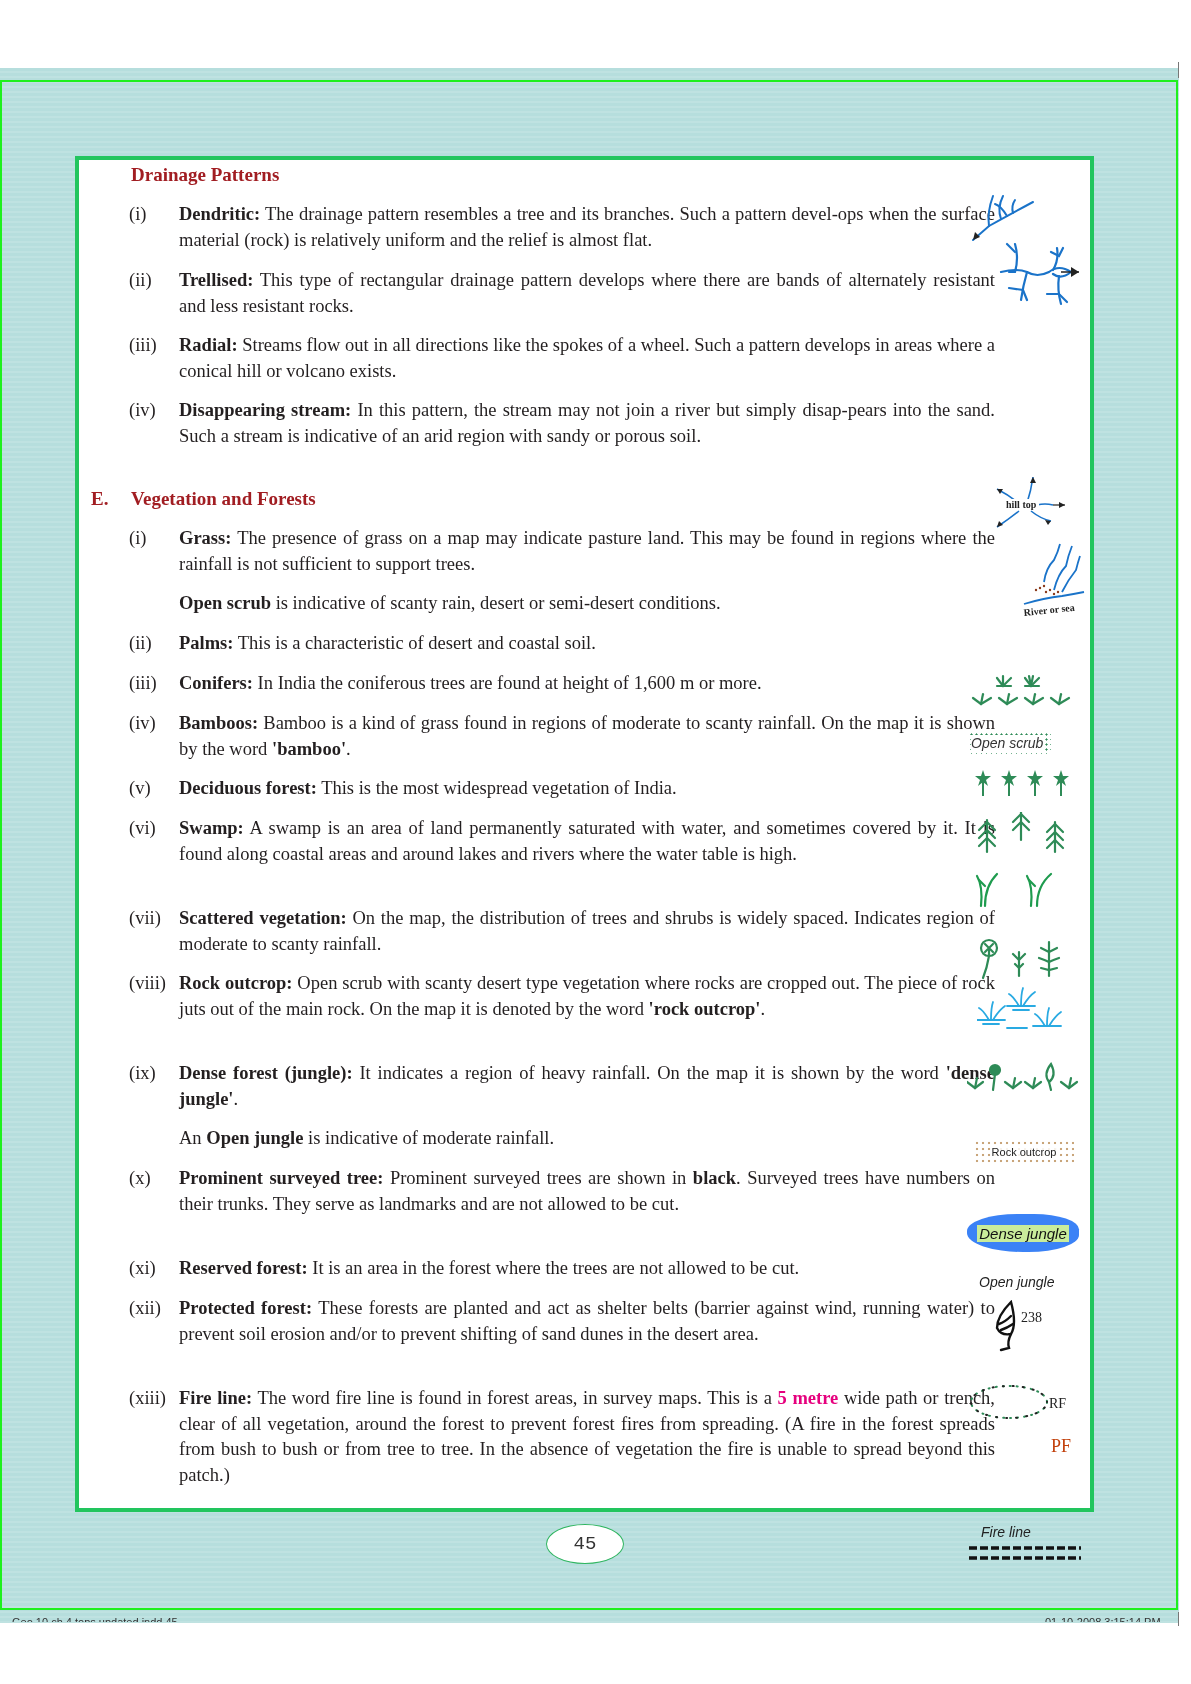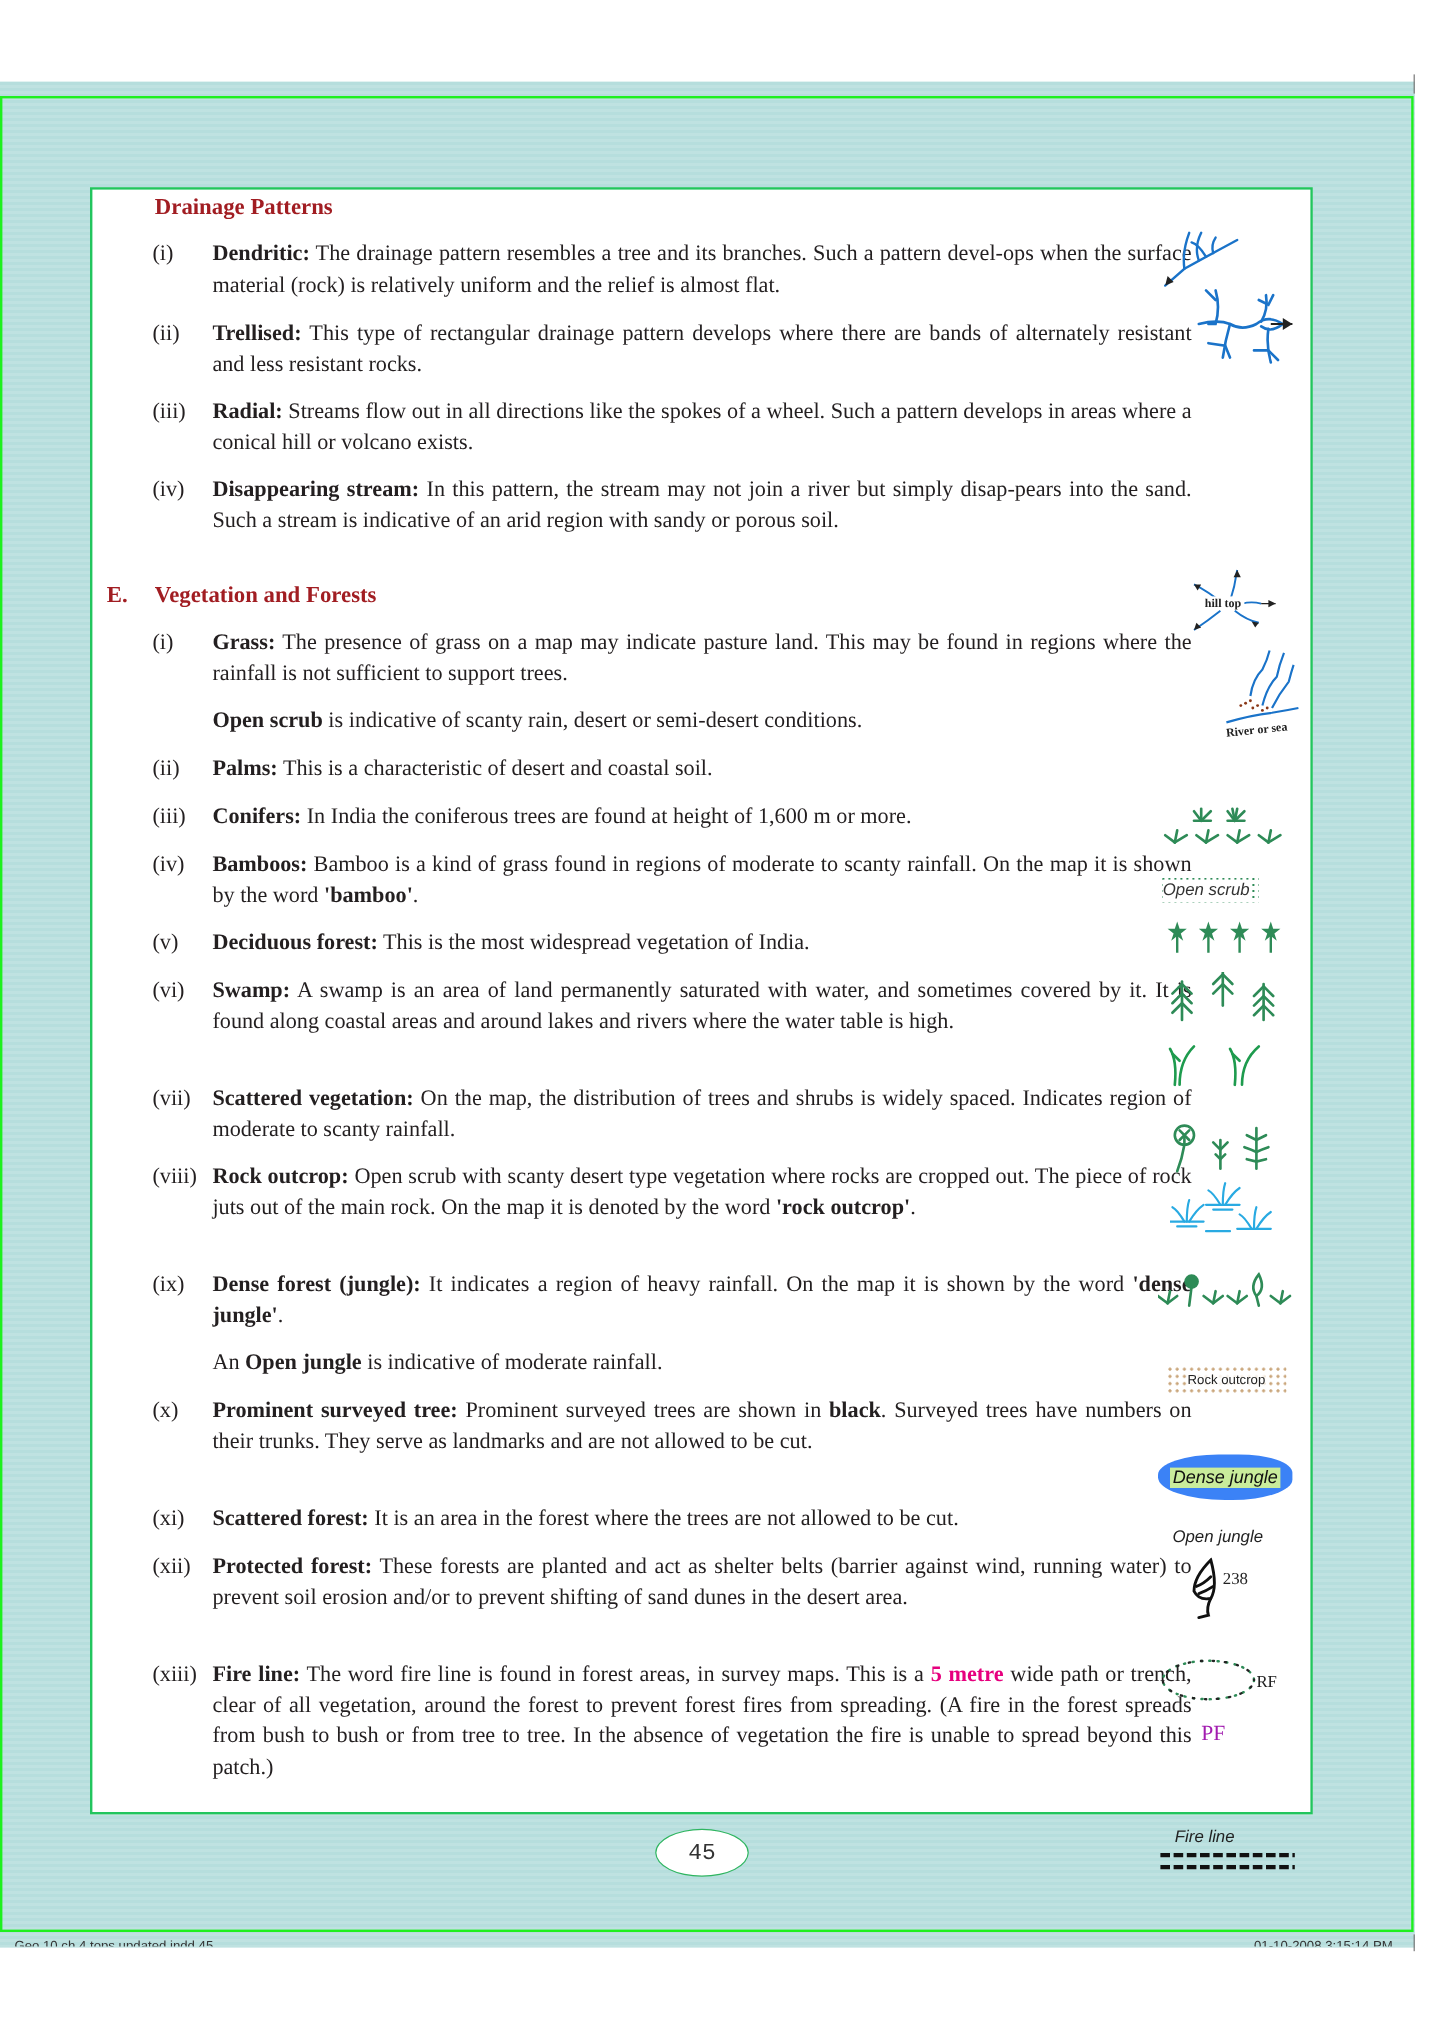"Drainage Patterns" .panel { border: 2px solid #22c55e -> 4px solid #22c55e }
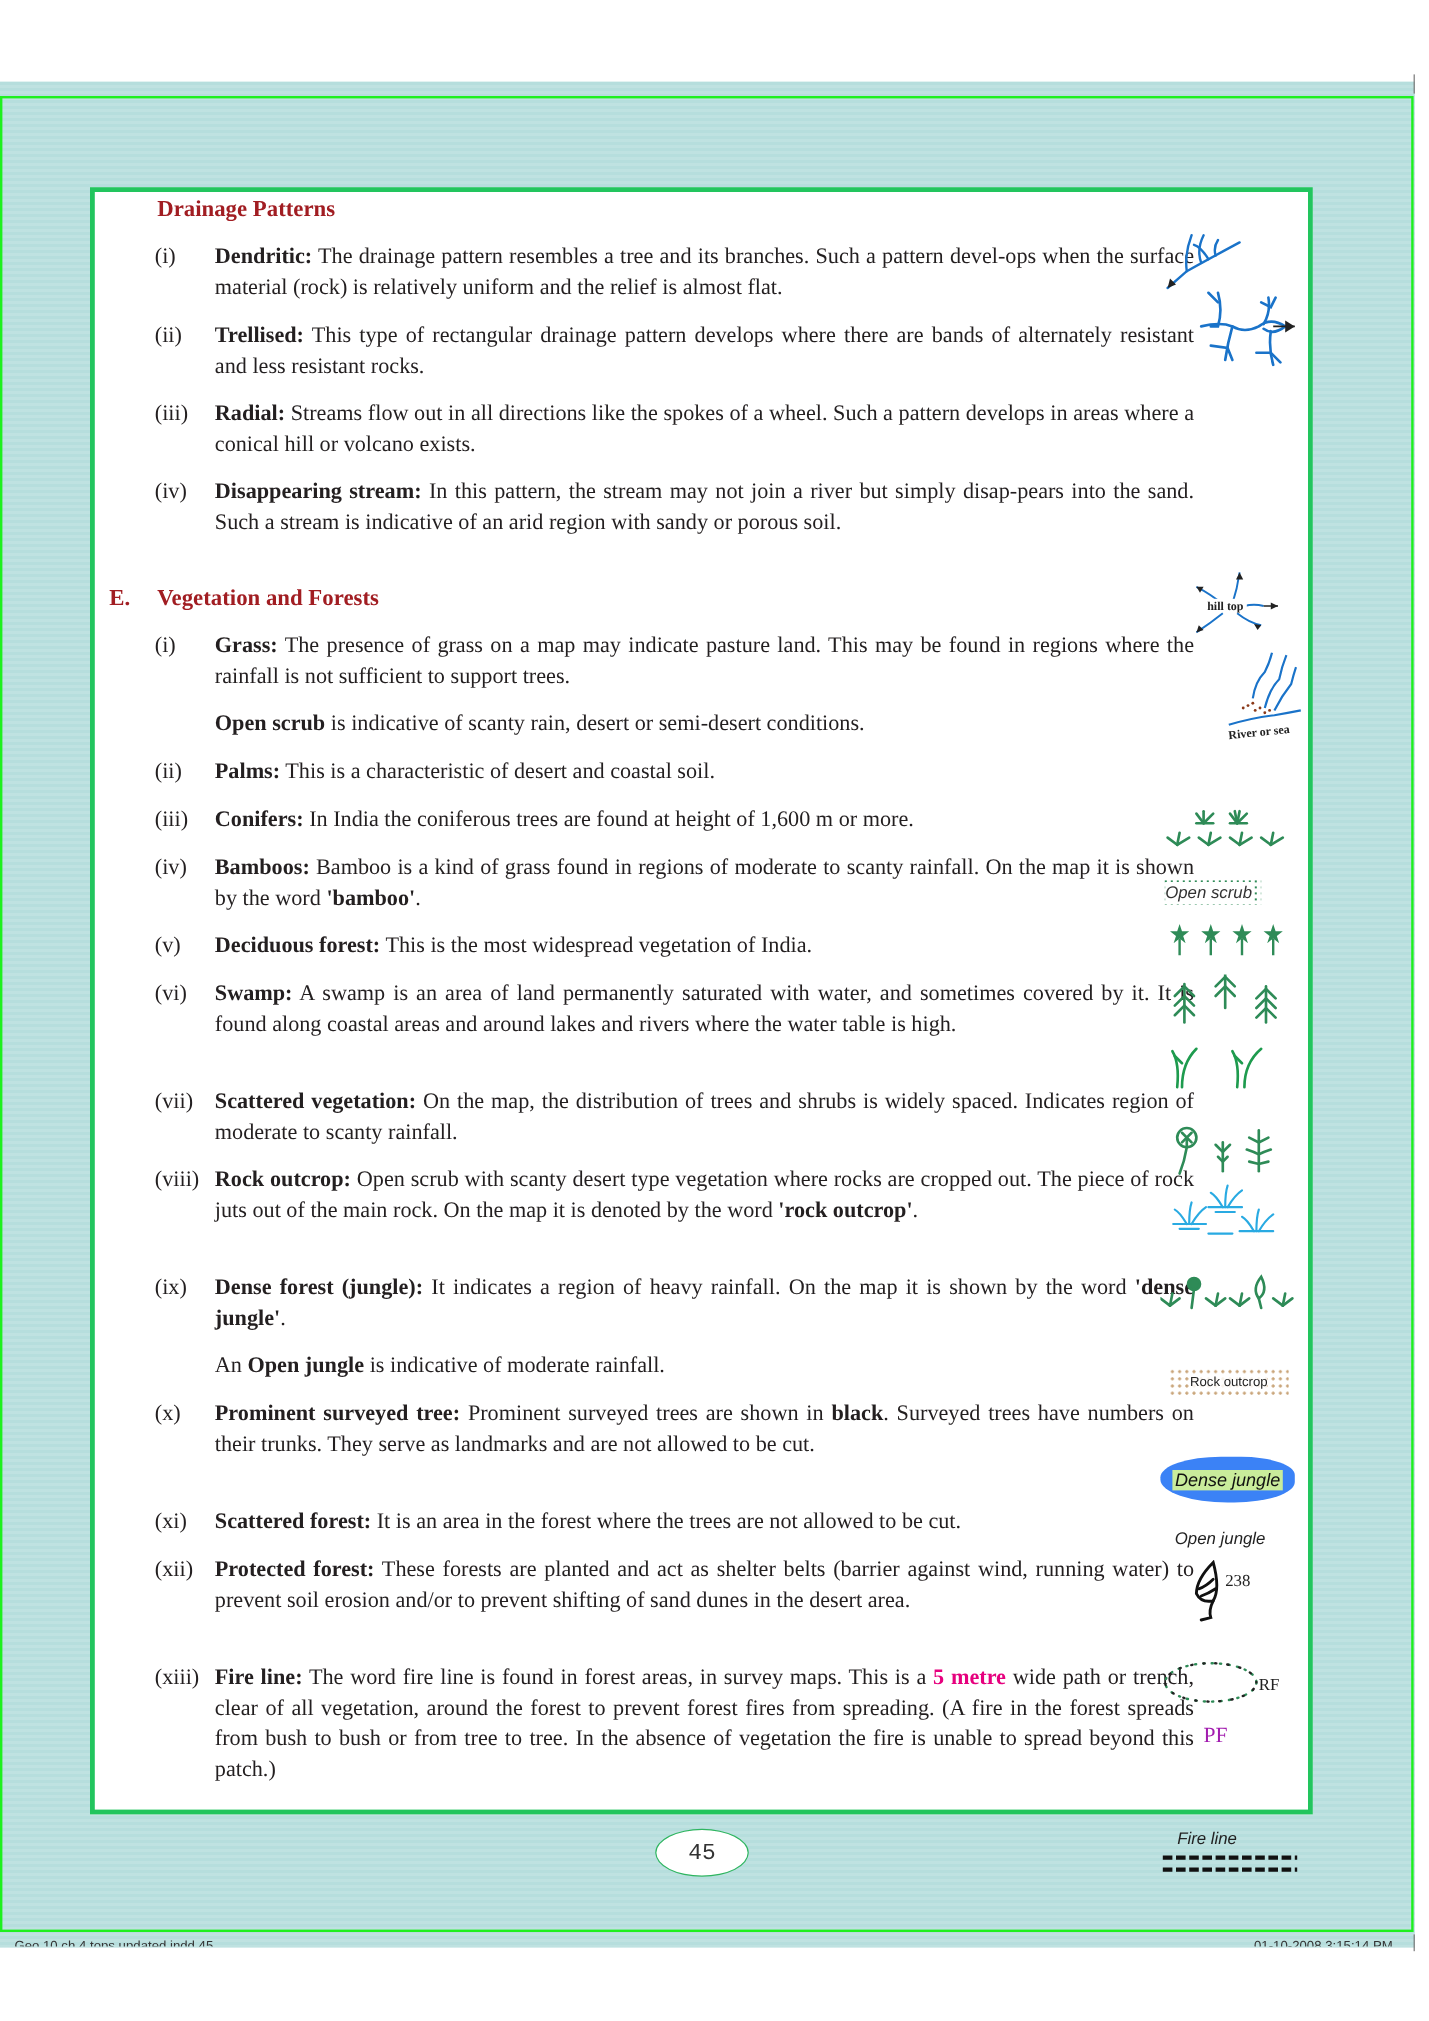"Scattered forest:" b { text: Scattered -> Reserved }
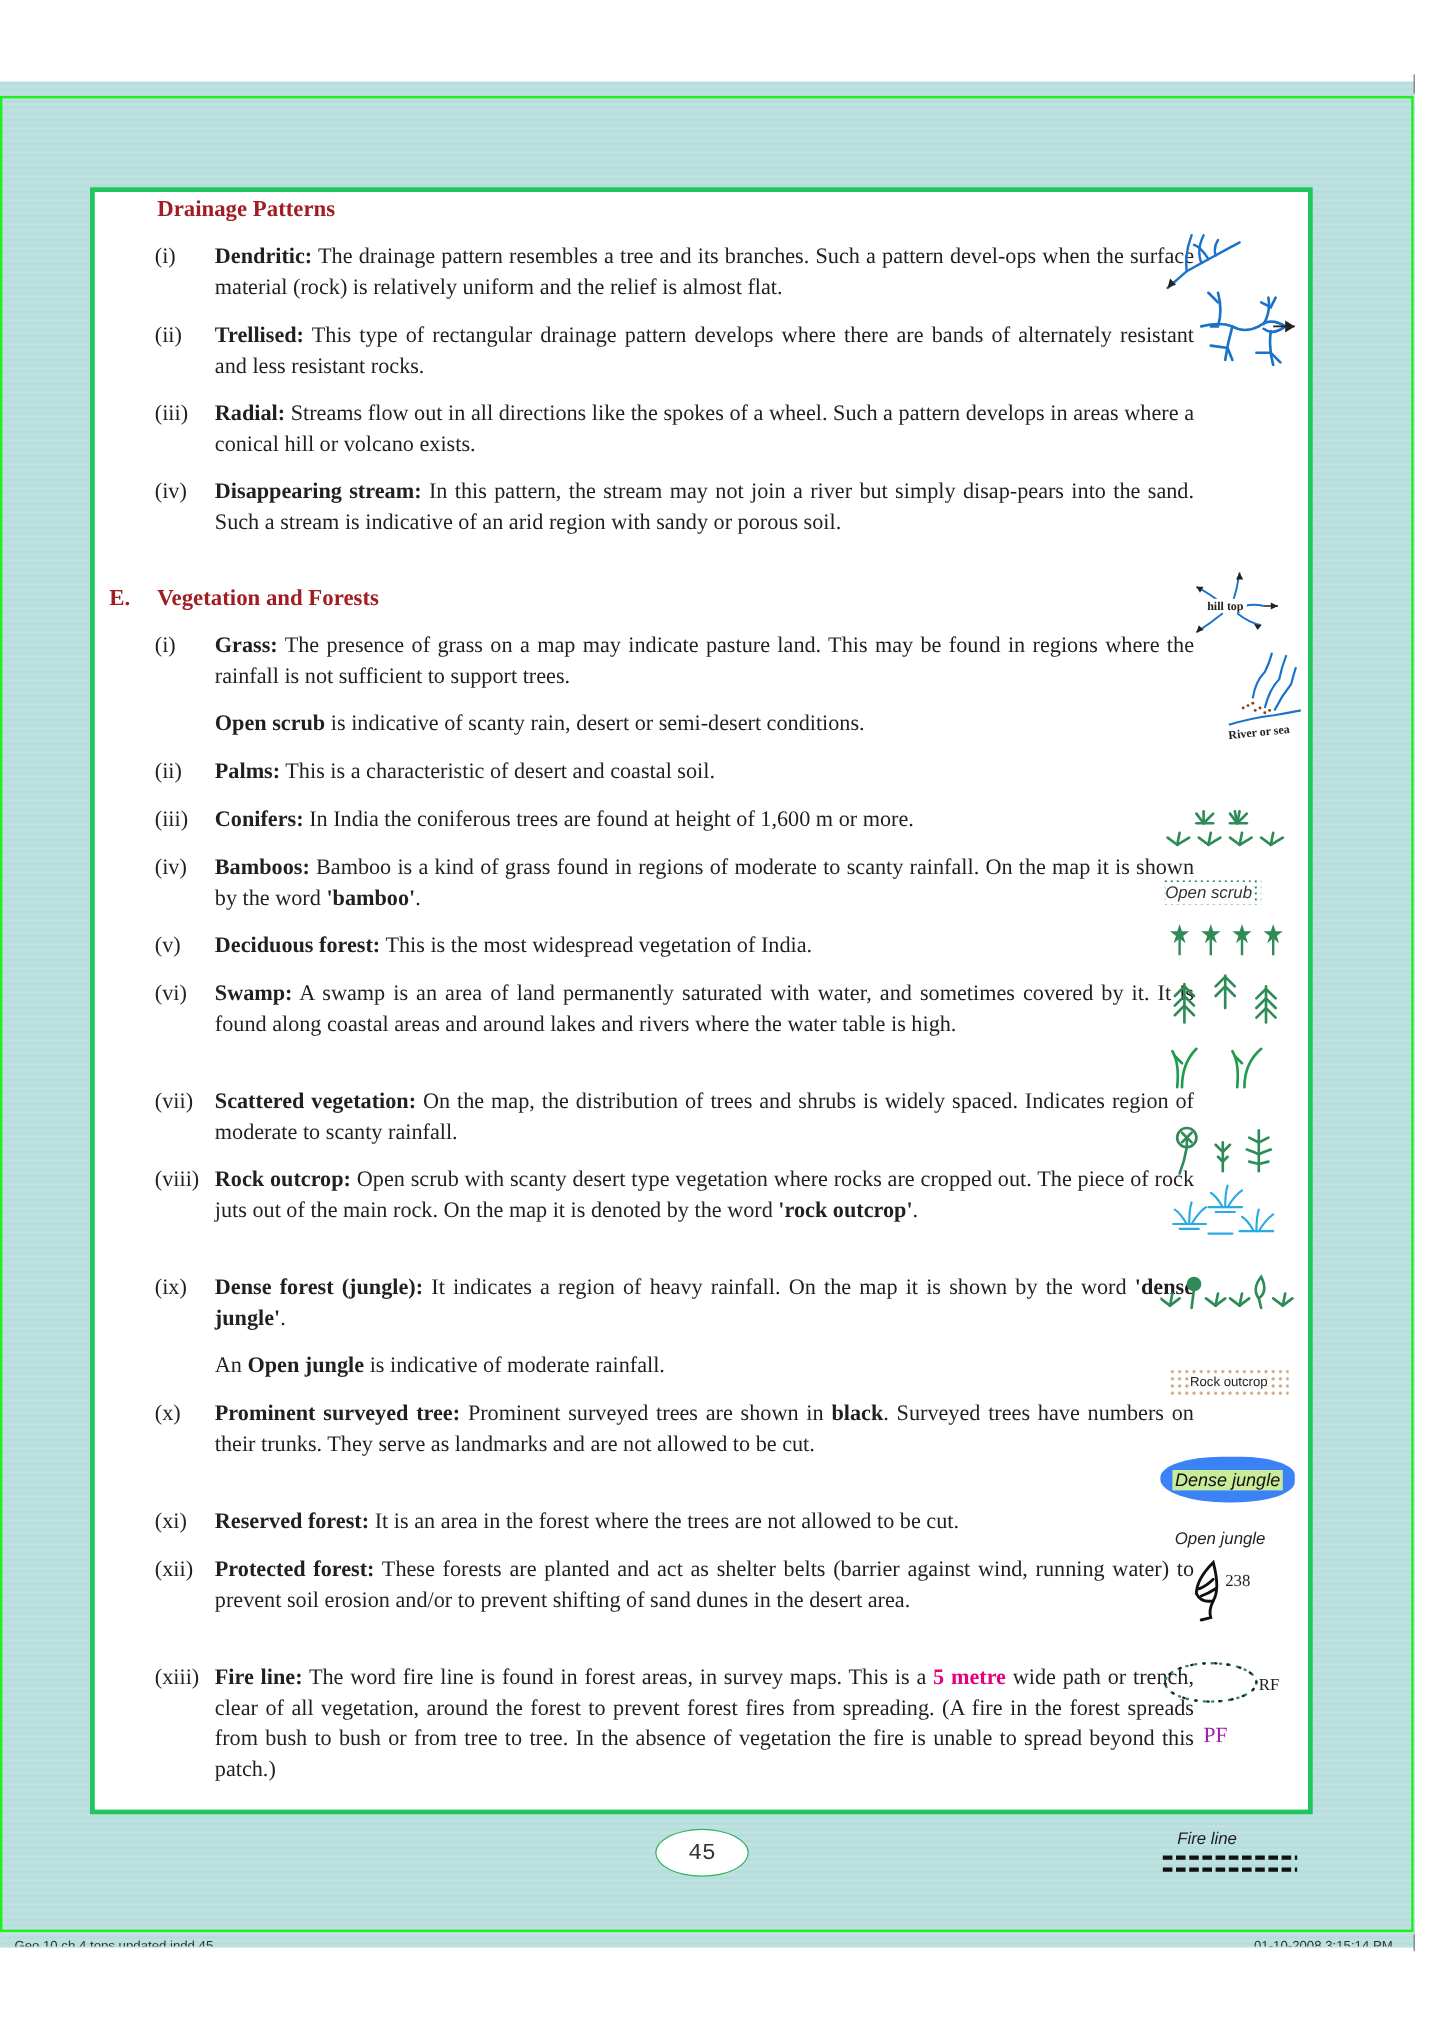"PF" div.sym { color: #a21caf -> #c2410c; left: 924px -> 972px }
